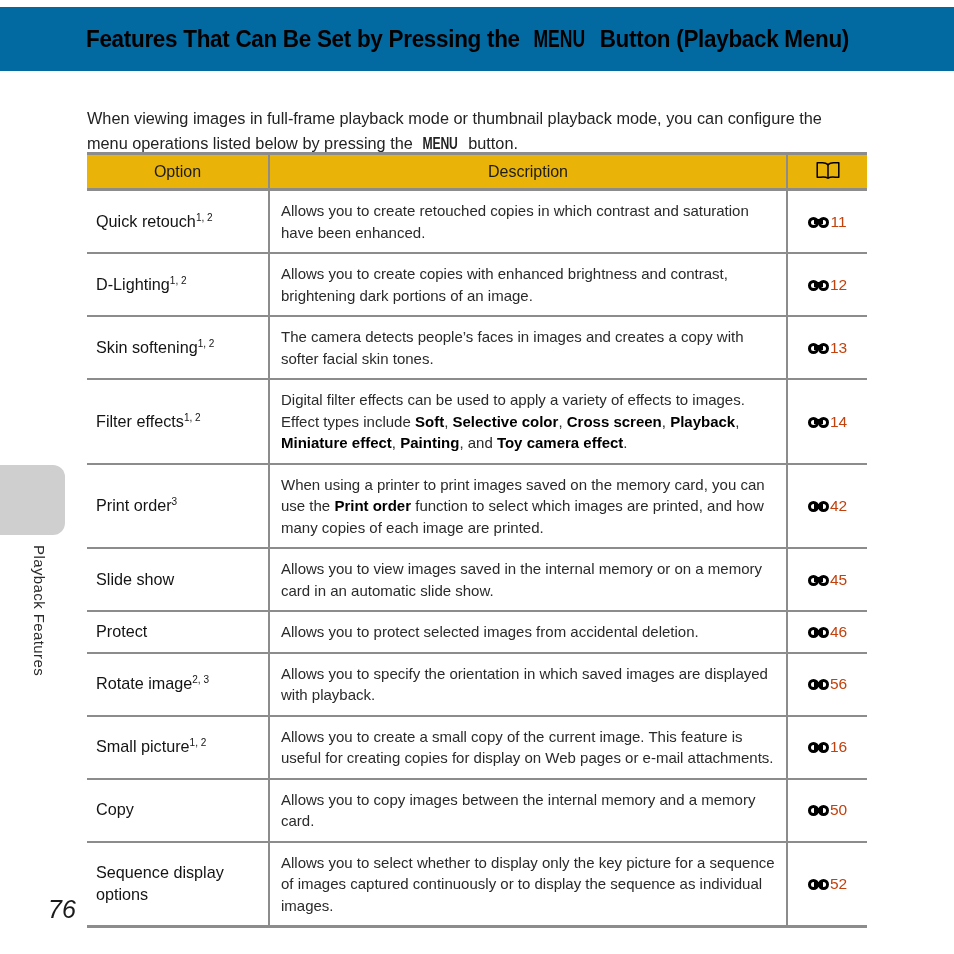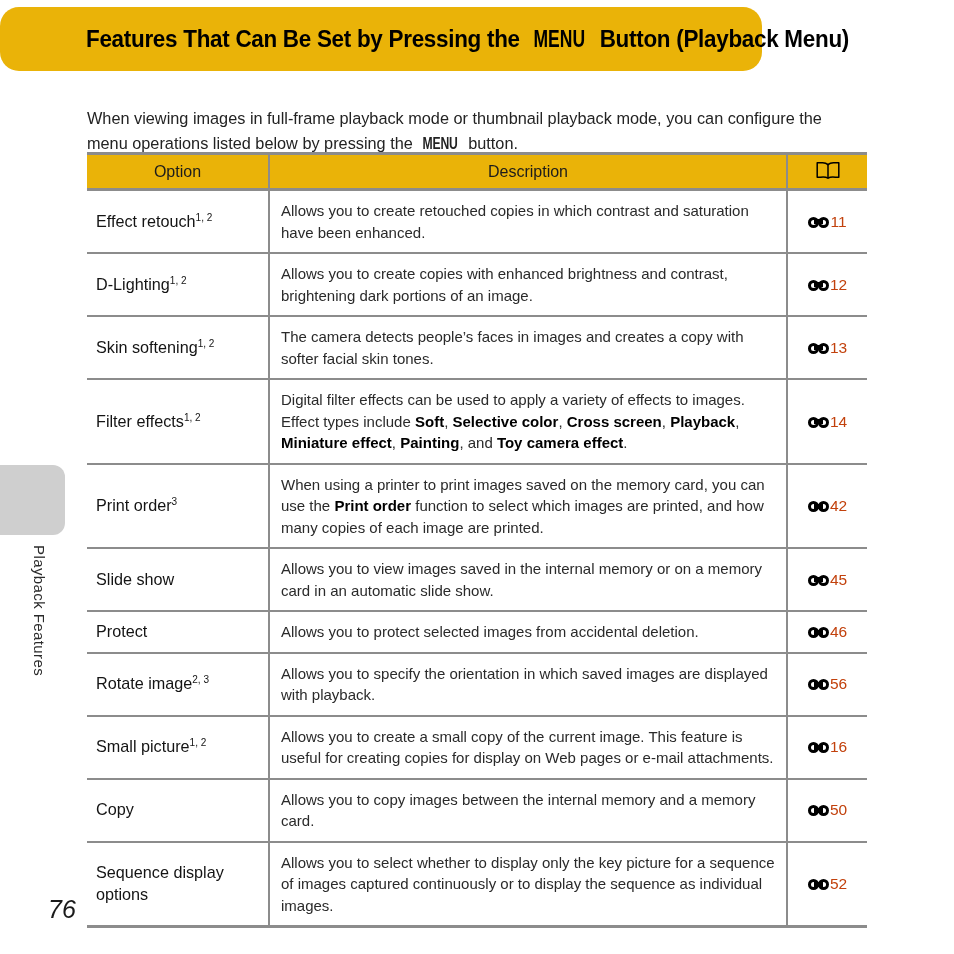"Features That Can Be Set" .header-band { background: #eab308 -> #0369a1; border-radius: 19px -> none; width: 762px -> 954px }
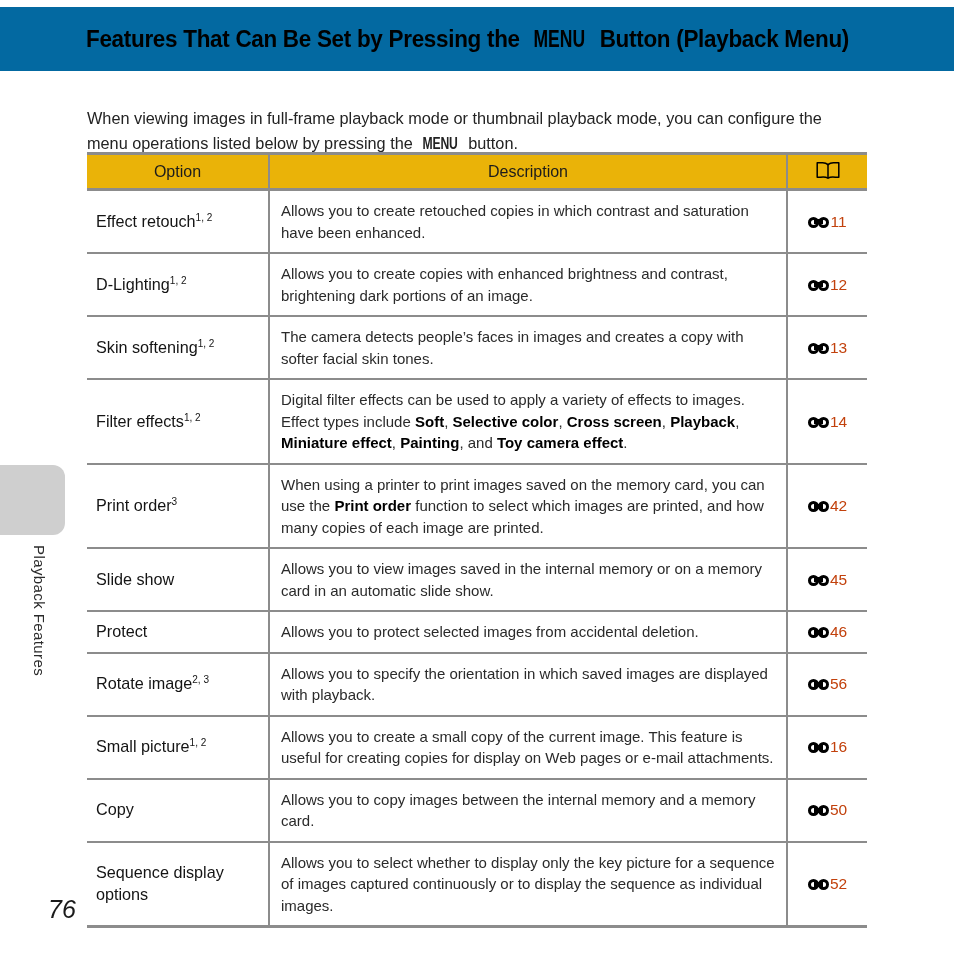"Effect retouch" span { text: Effect -> Quick }
